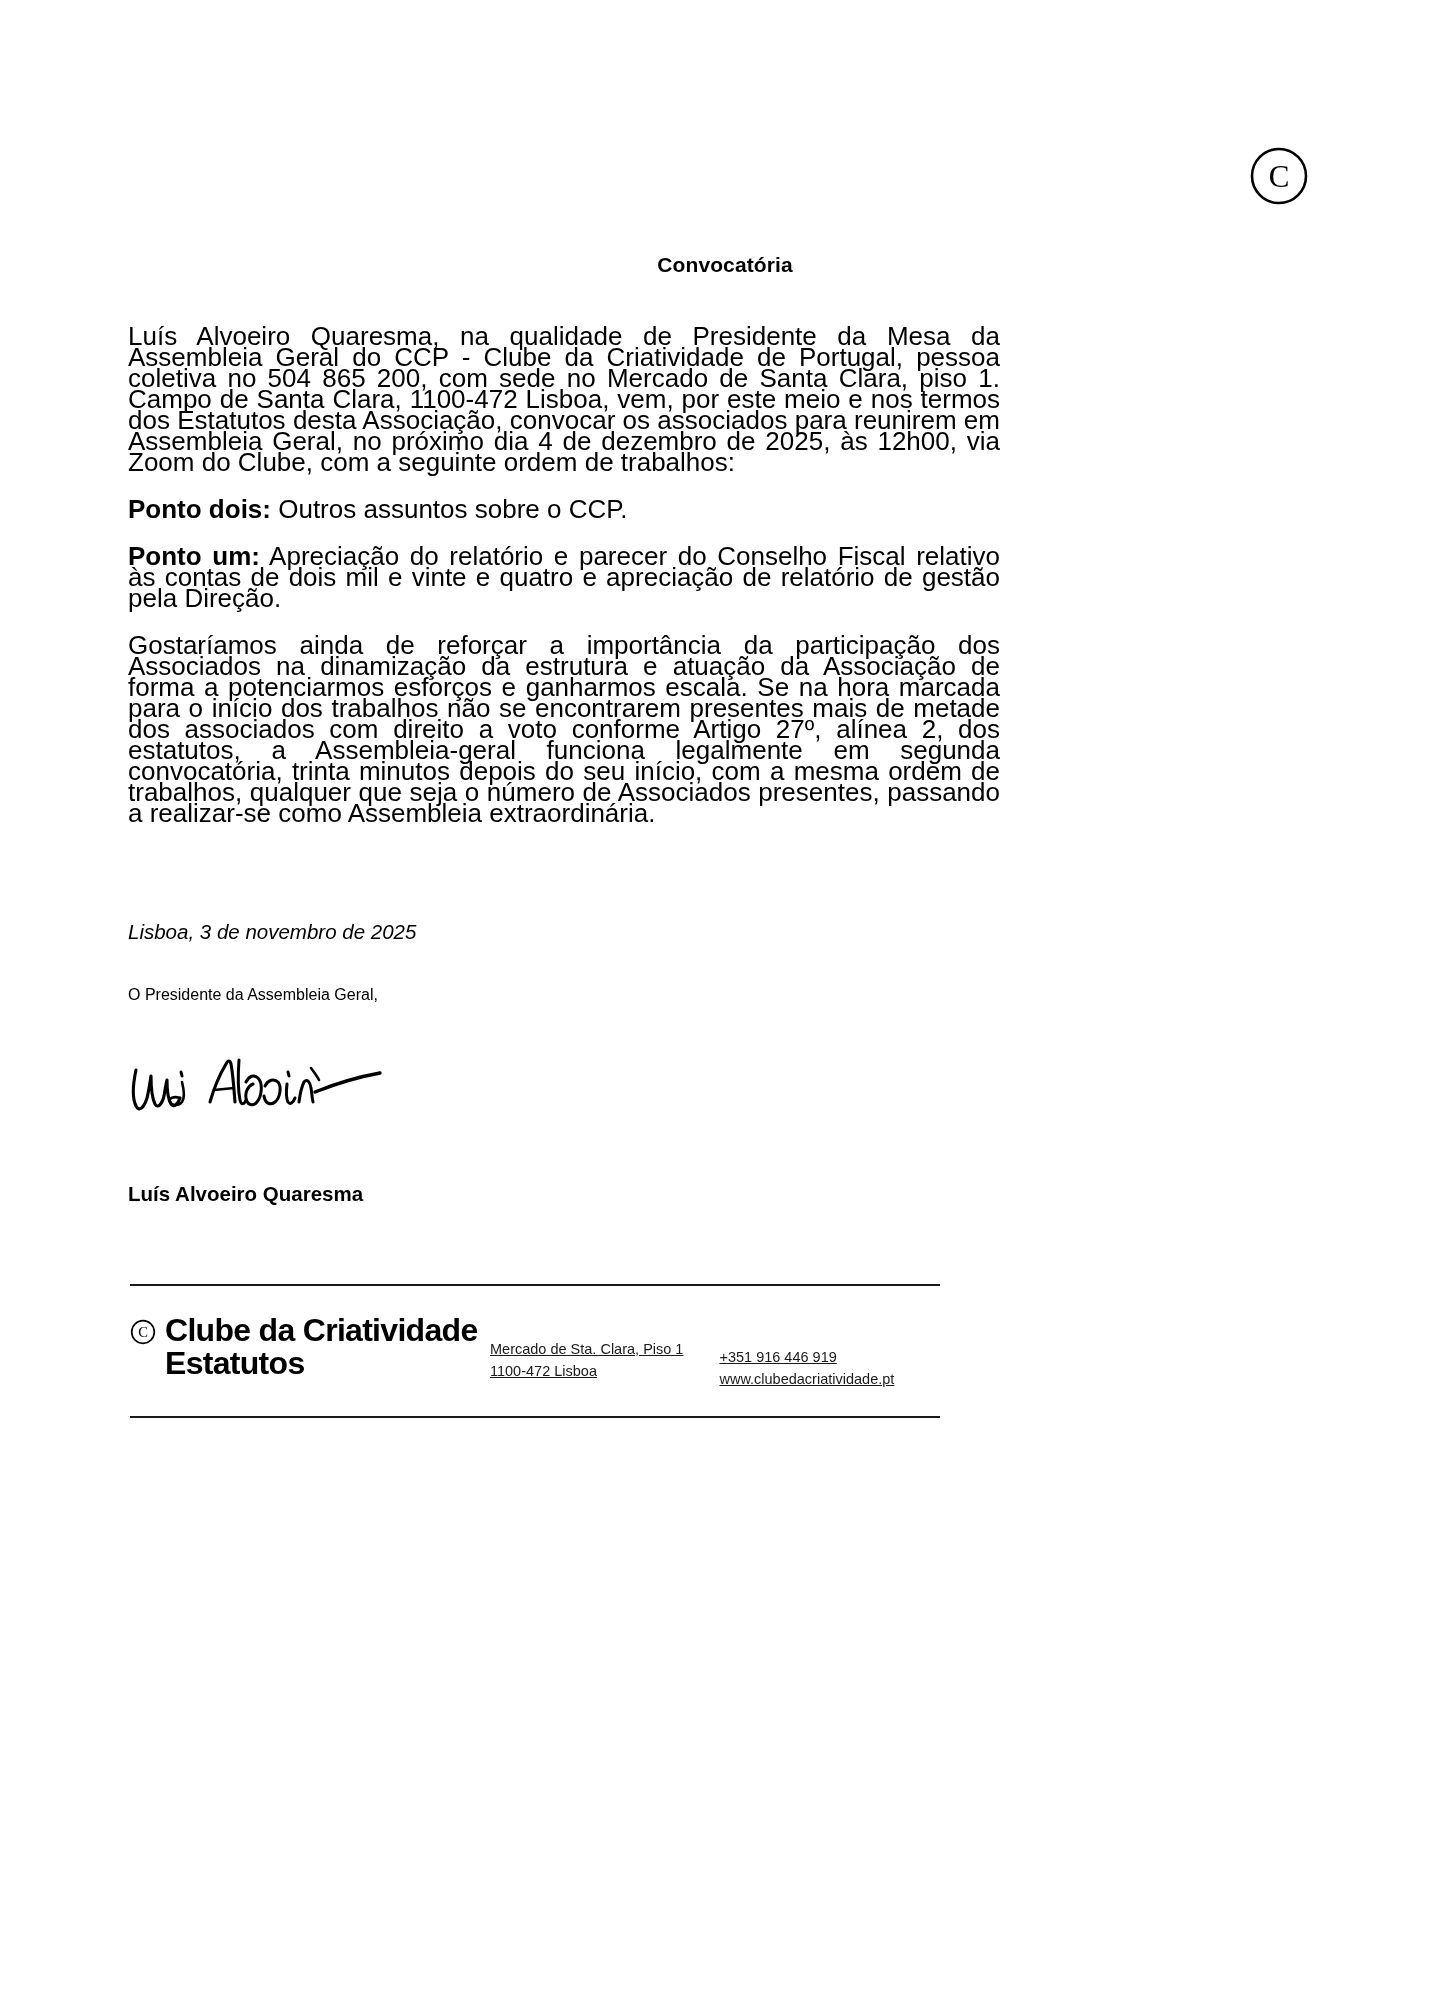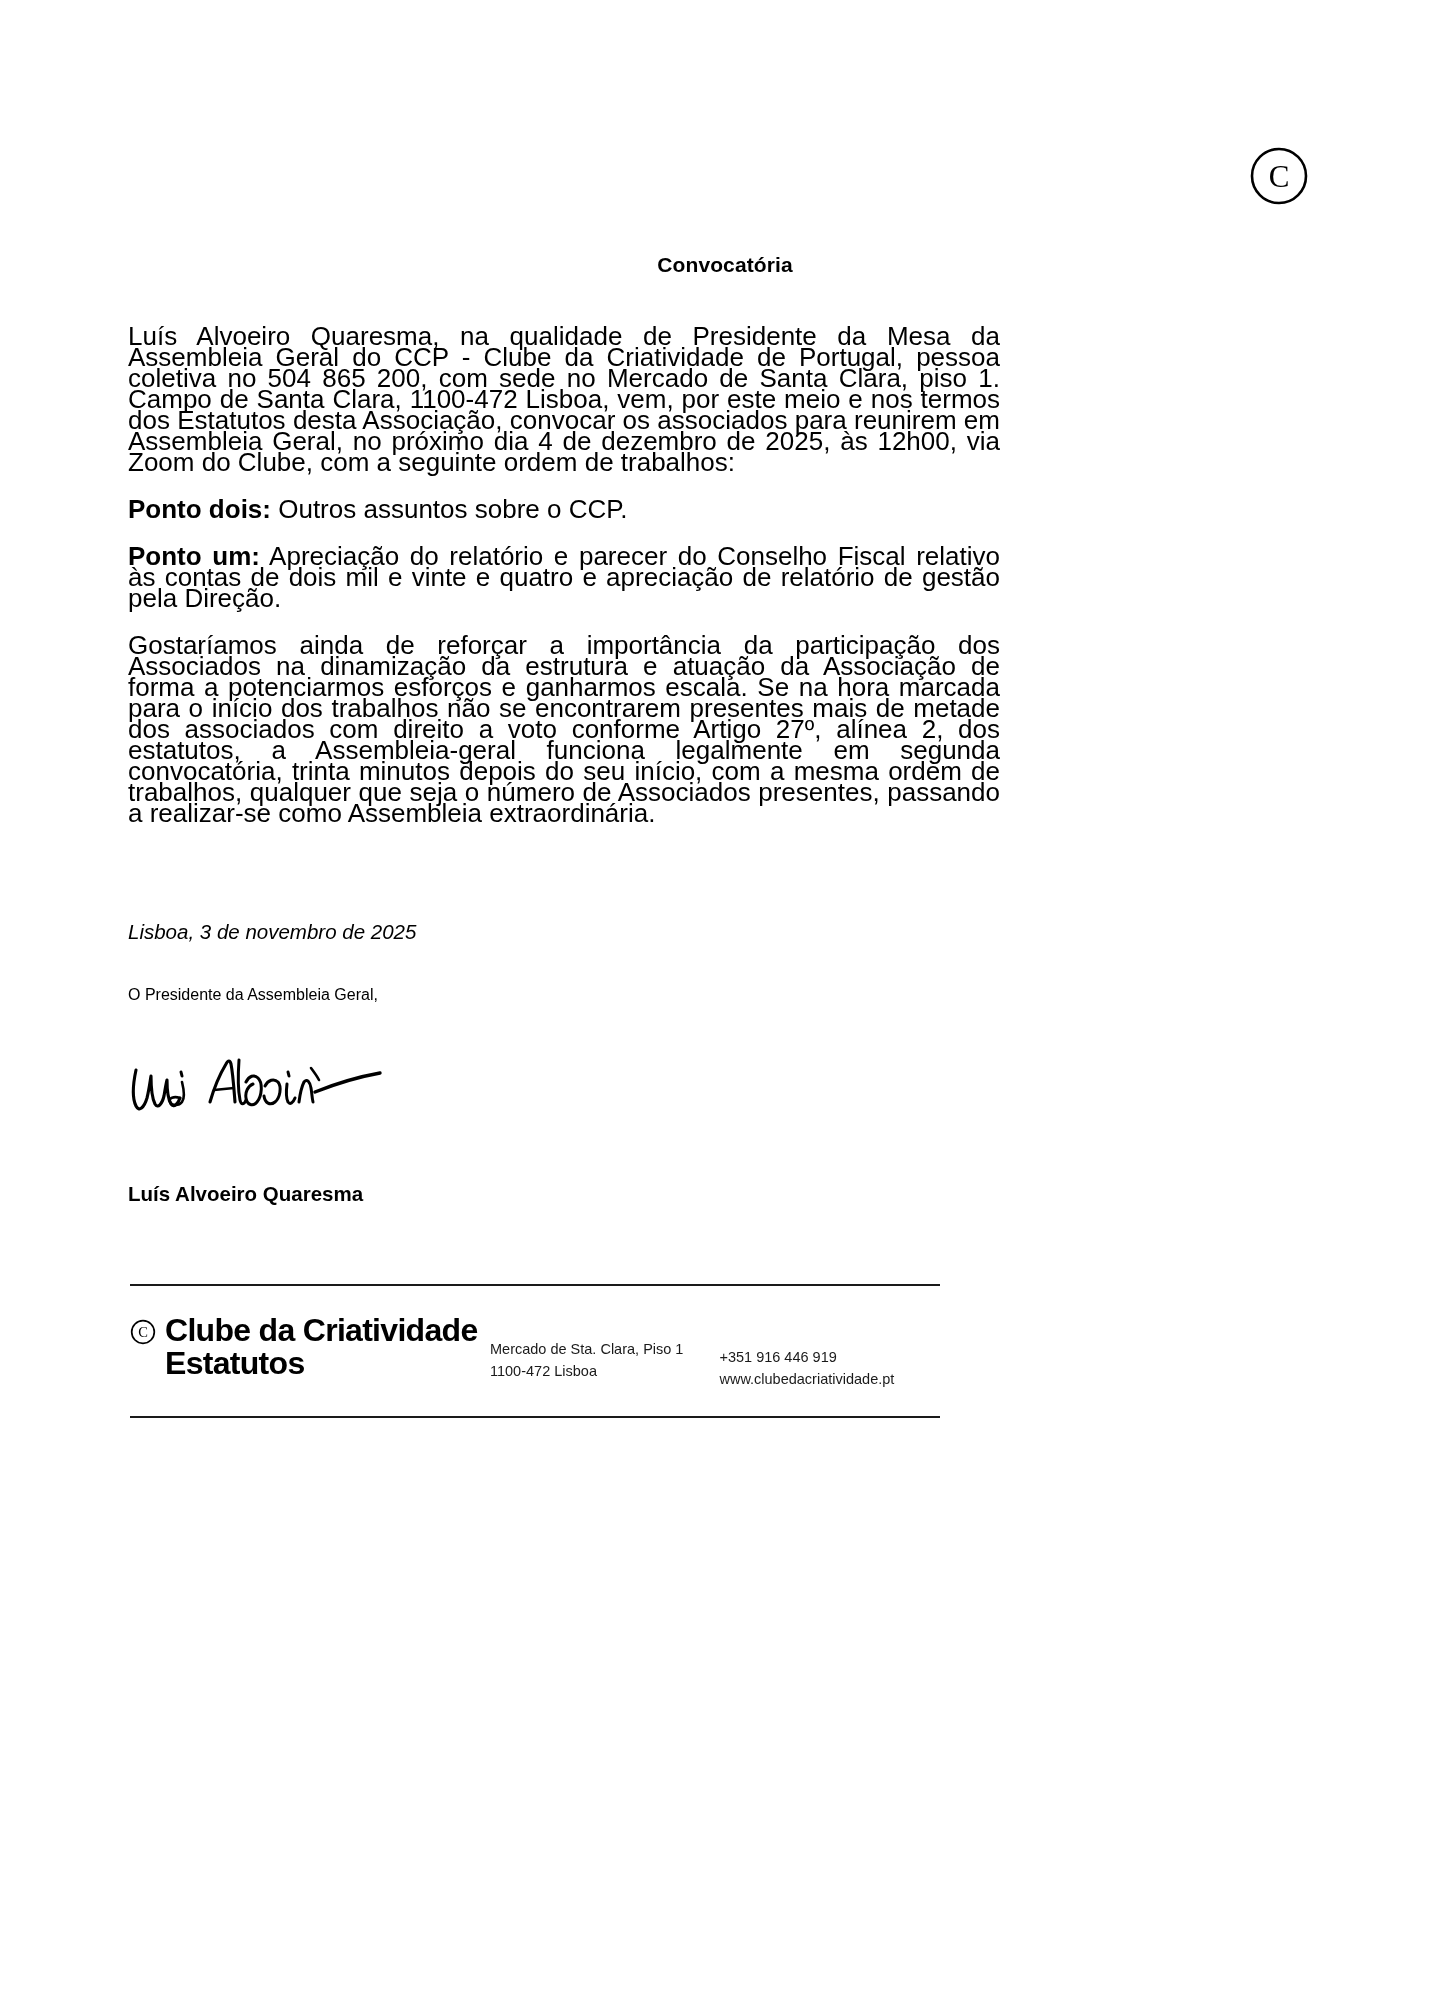"Mercado de Sta. Clara, Piso" .contact-col { text-decoration: none -> underline }
